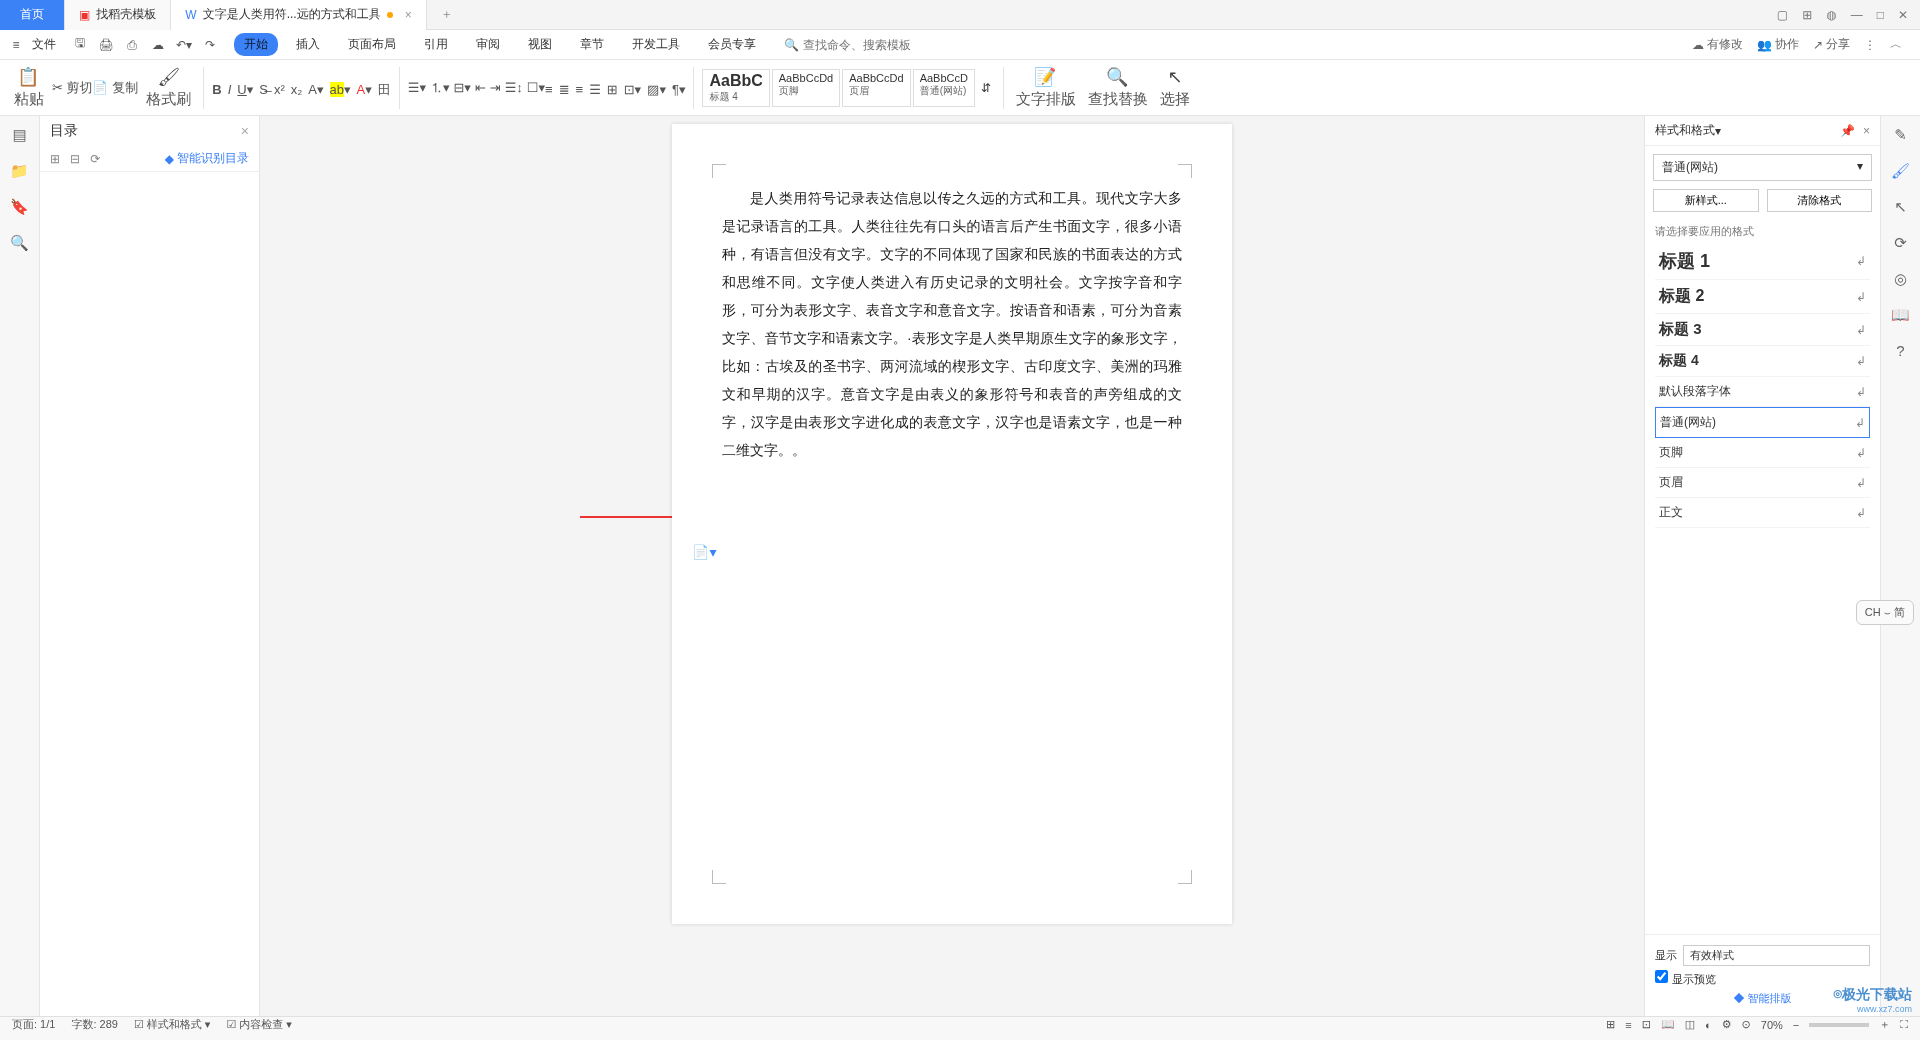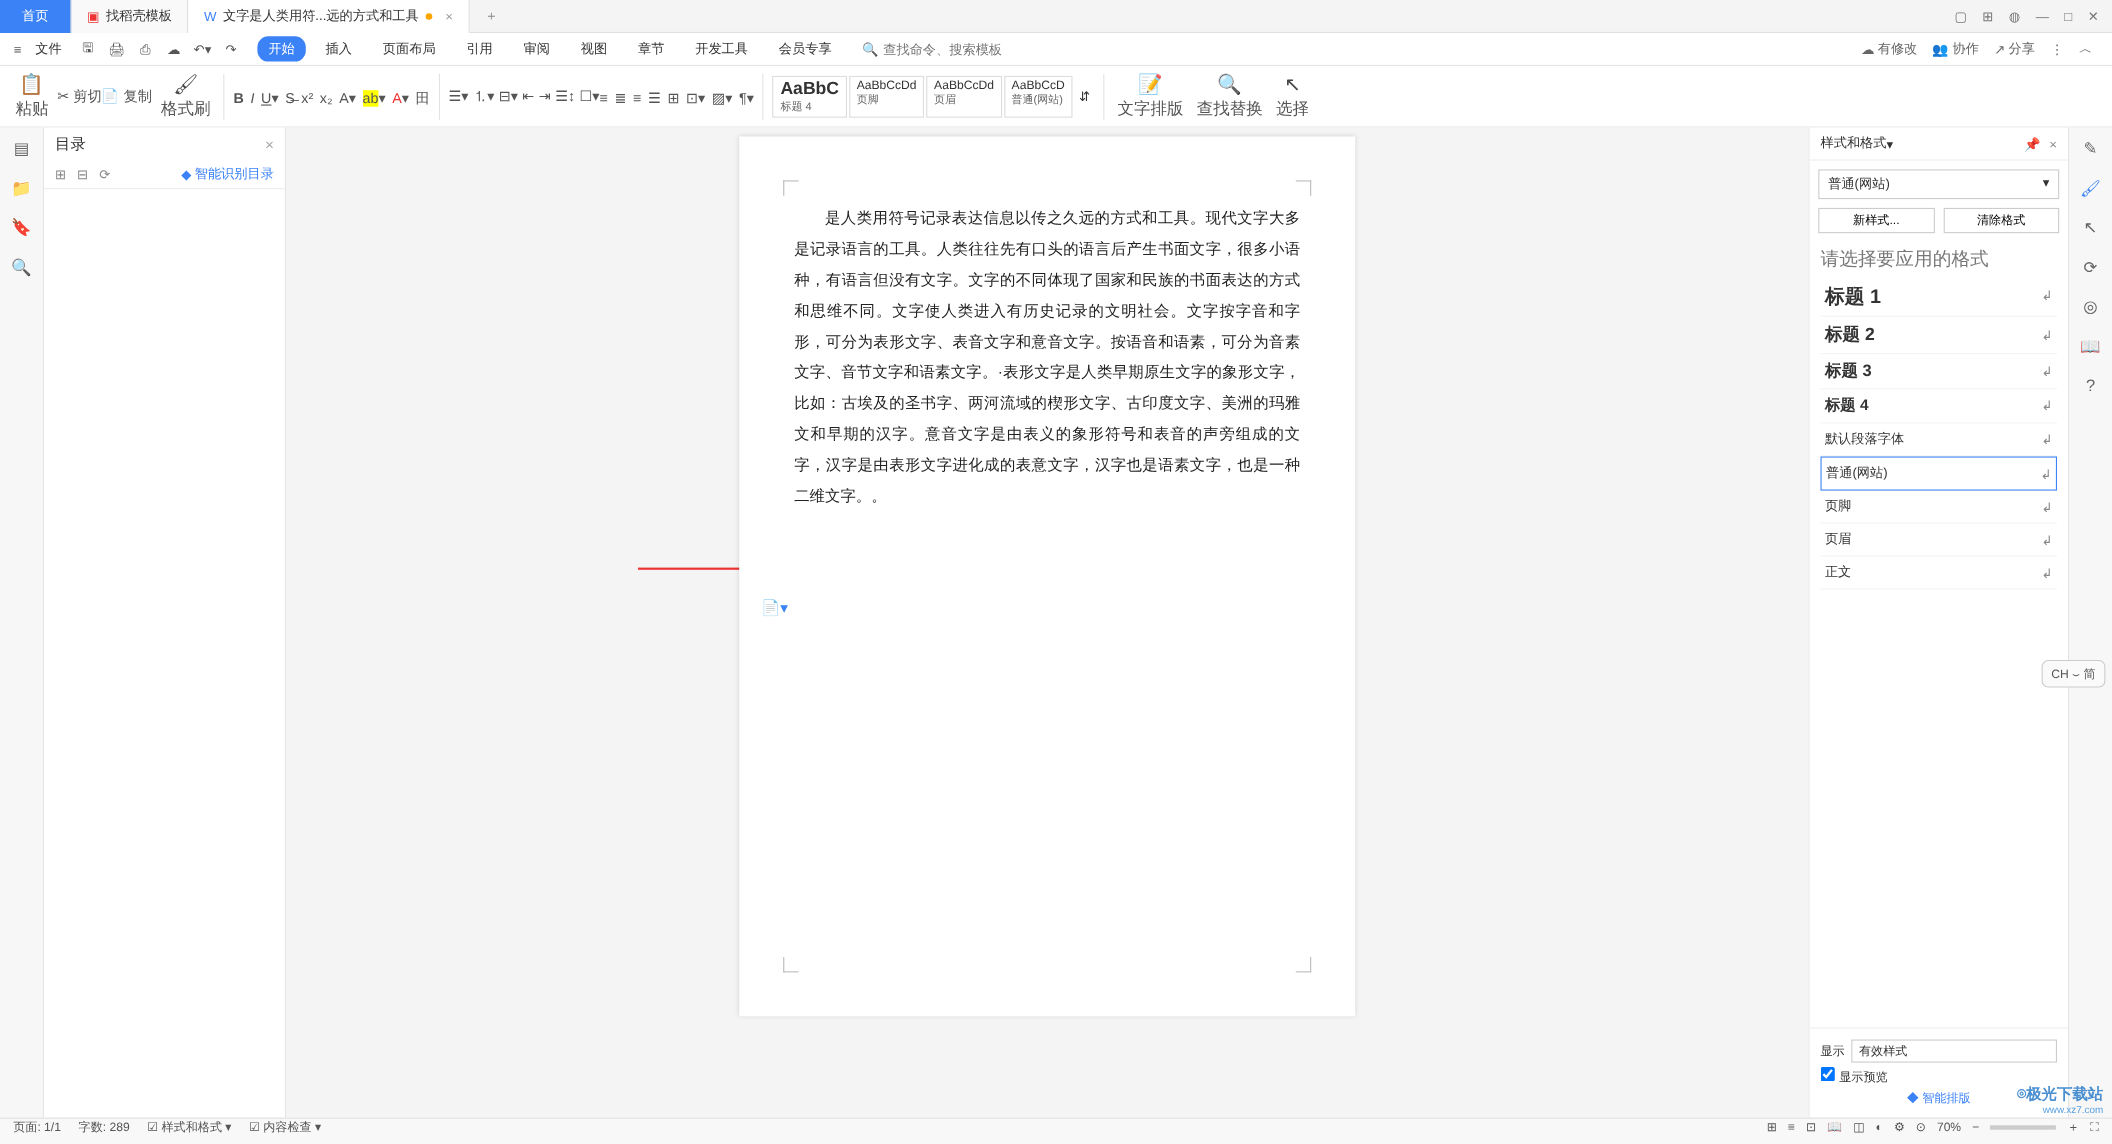"开始" .menurow .mlabel.active { color: #ffffff -> #0f172a }
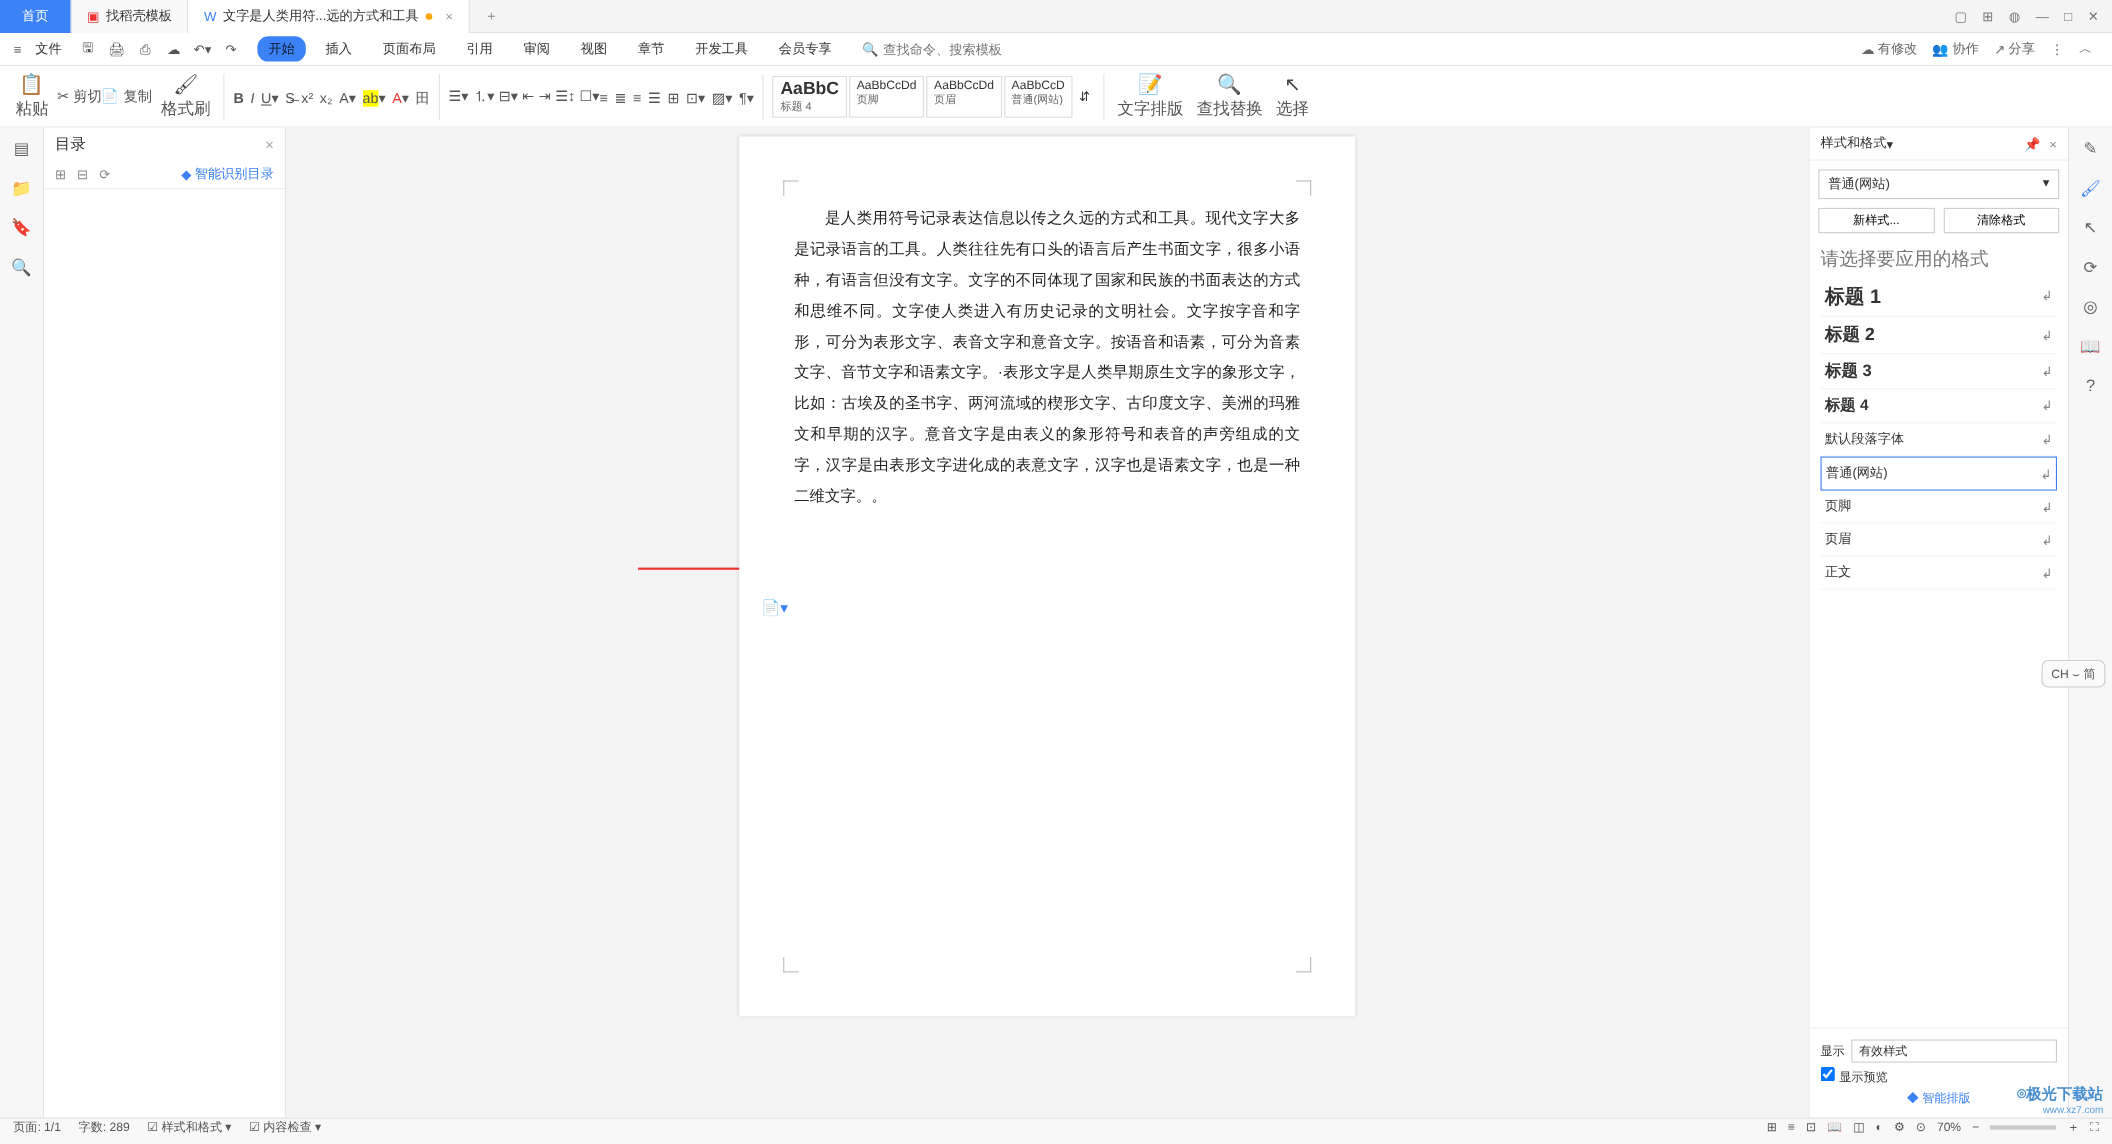"请选择要应用的格式" .sphint { font-size: 17px -> 11px }
